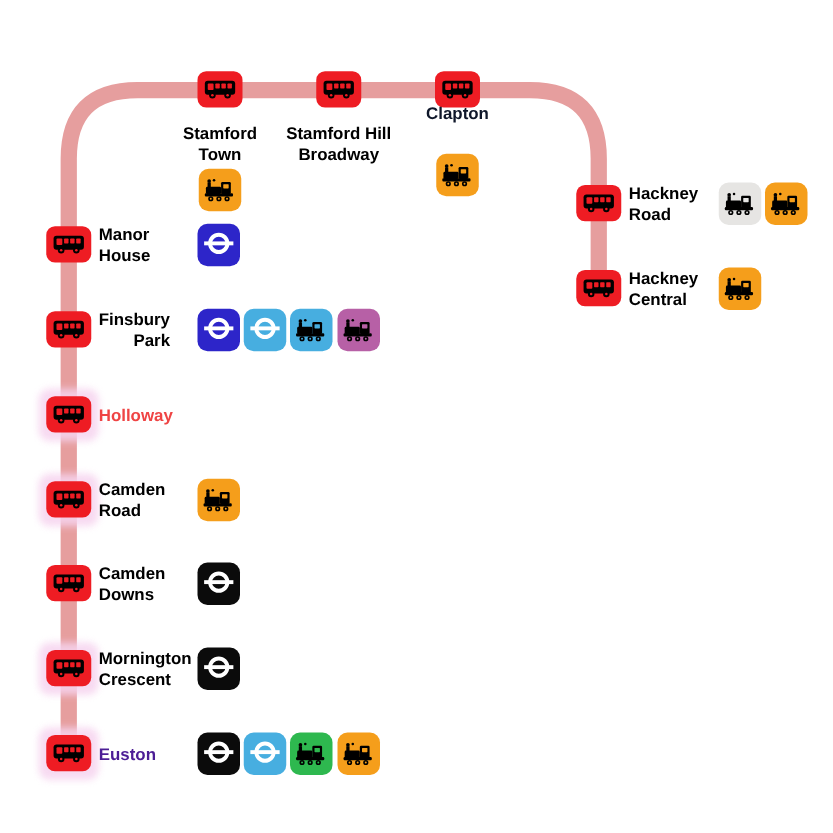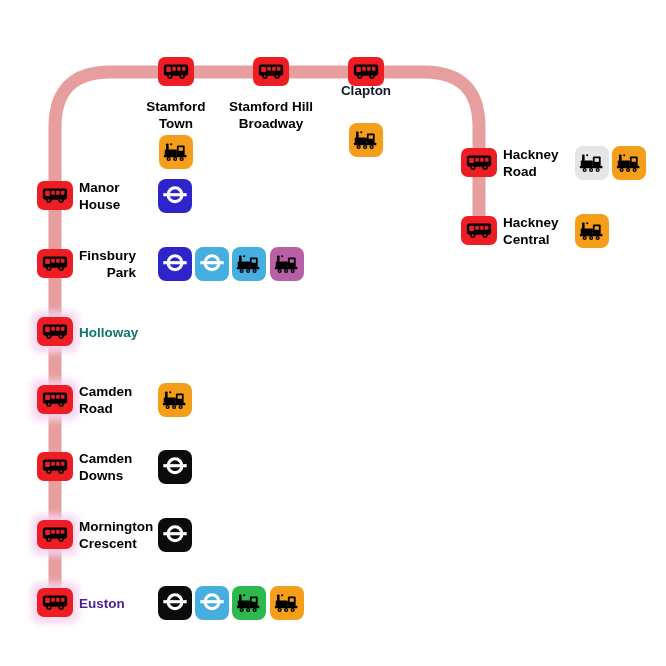"Holloway" div.label { color: #0f766e -> #ef4444 }
